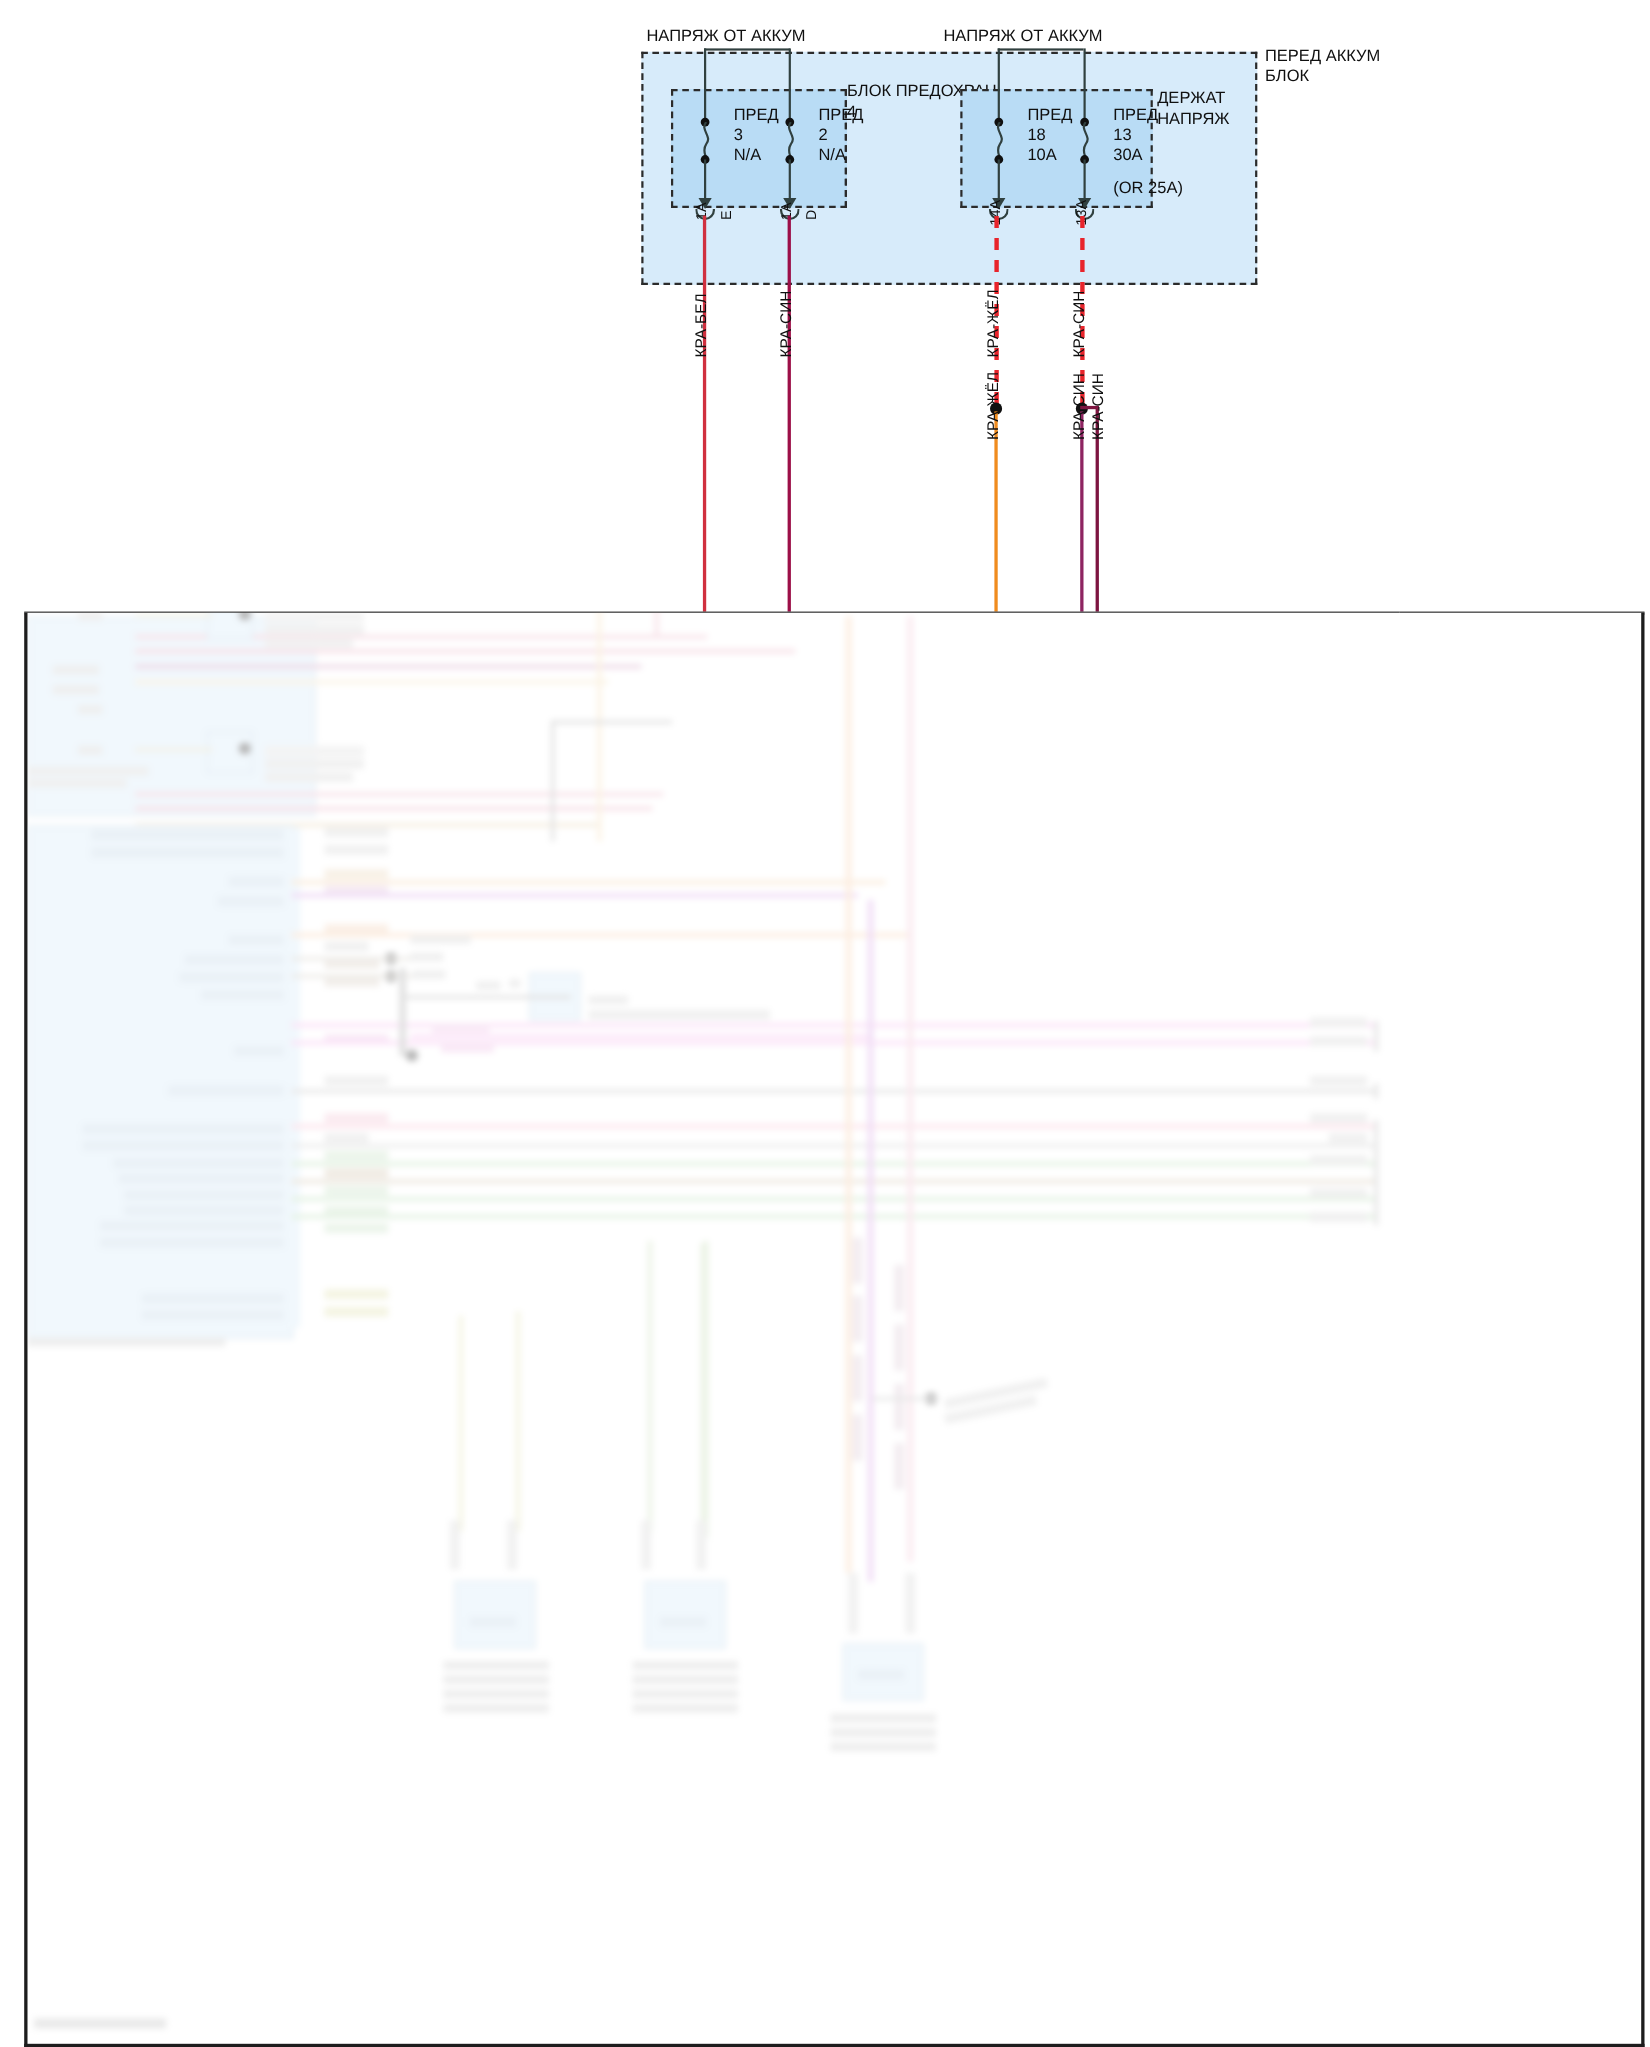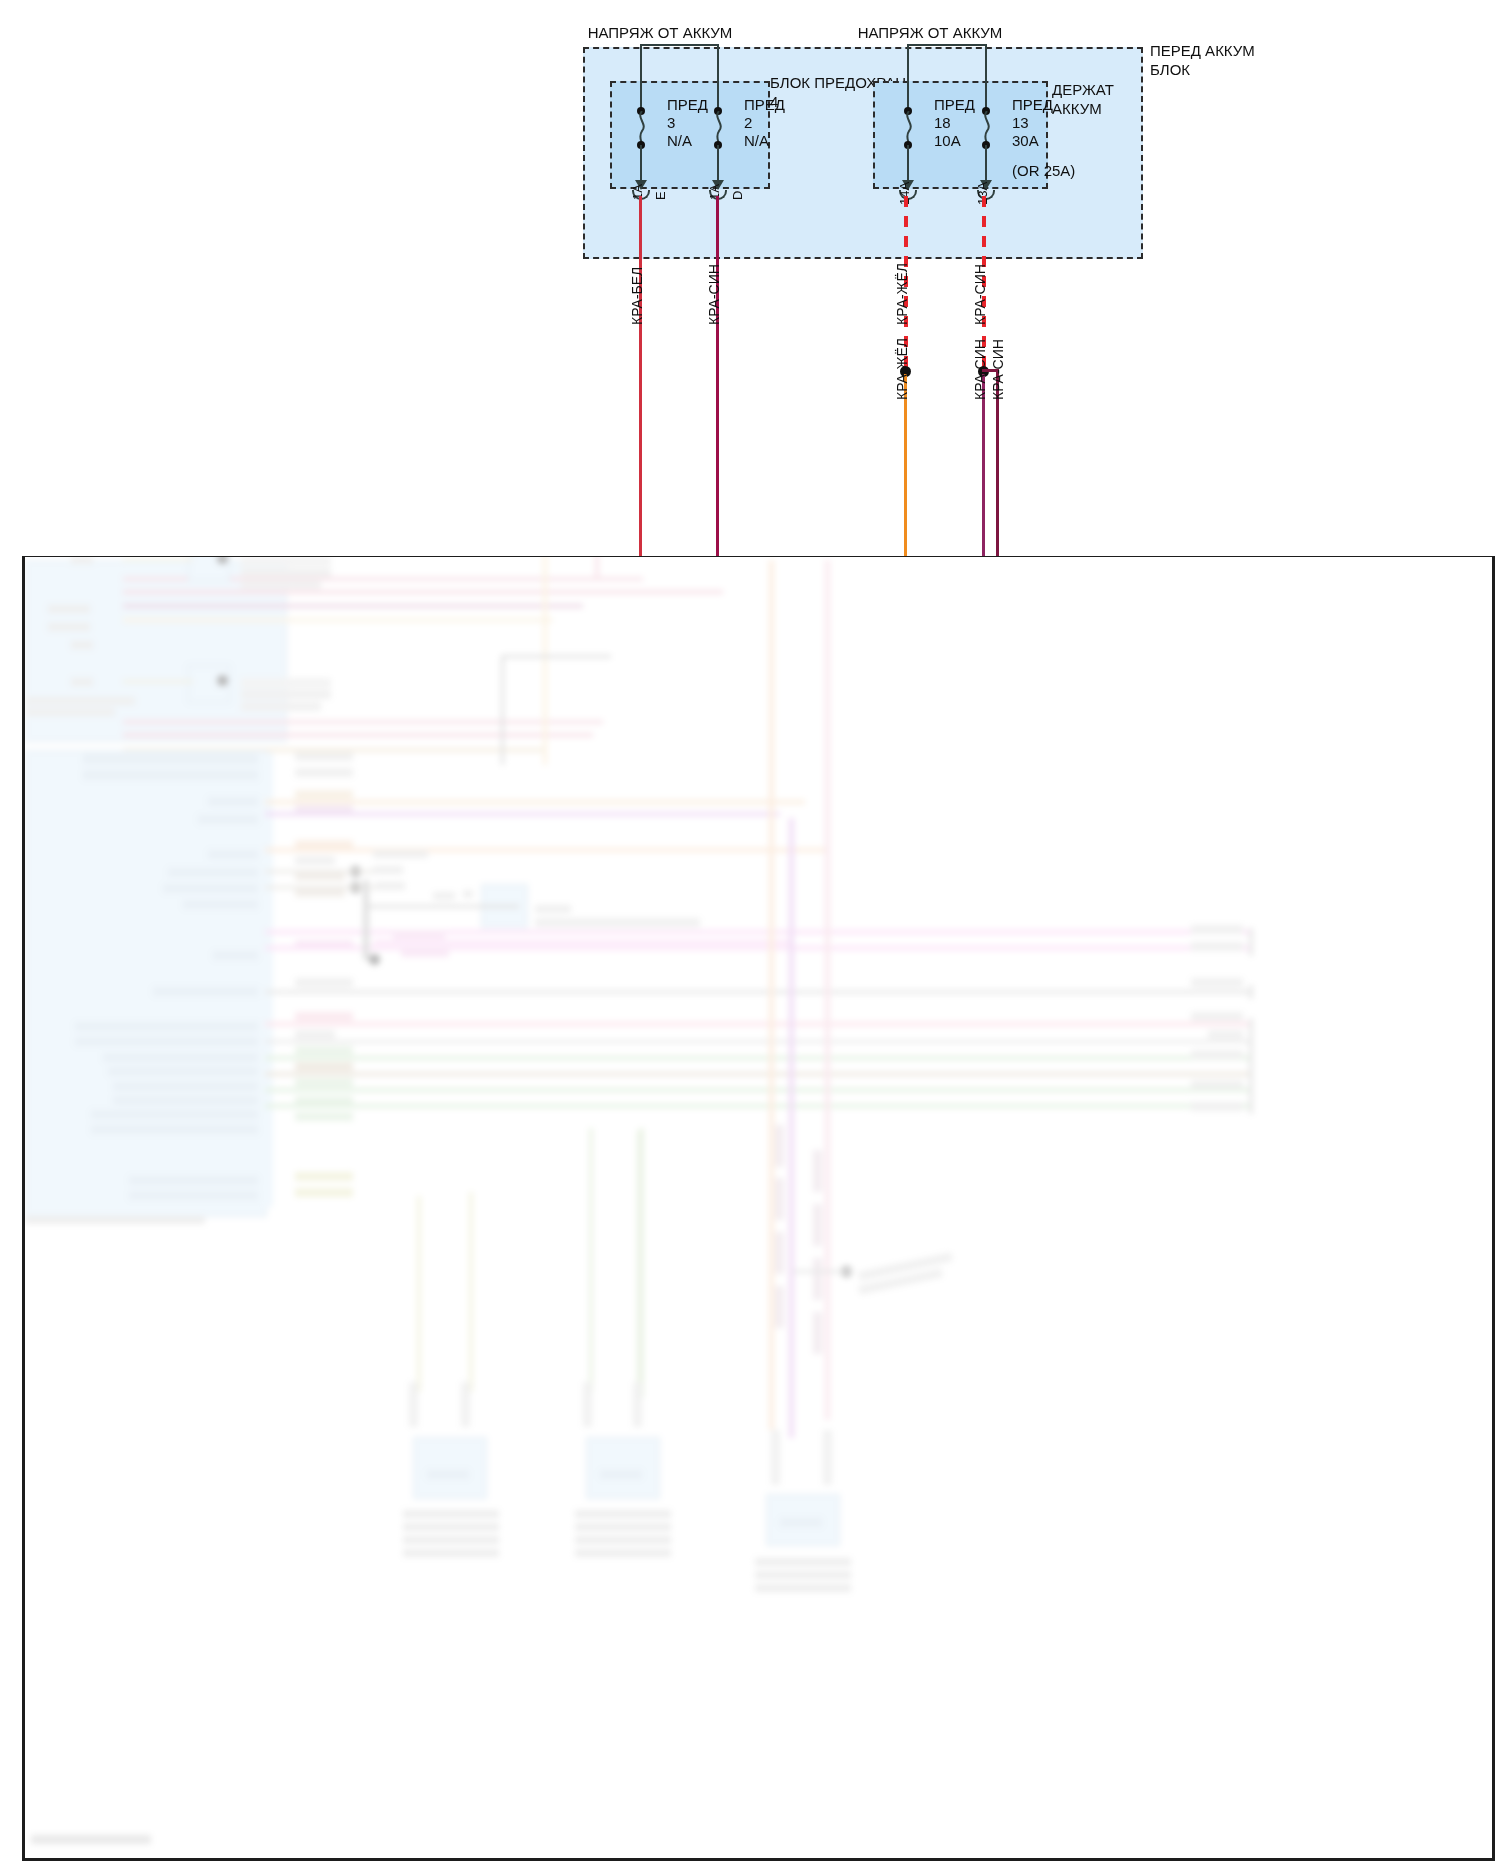"АККУМ" div.lbl { text: АККУМ -> НАПРЯЖ }
